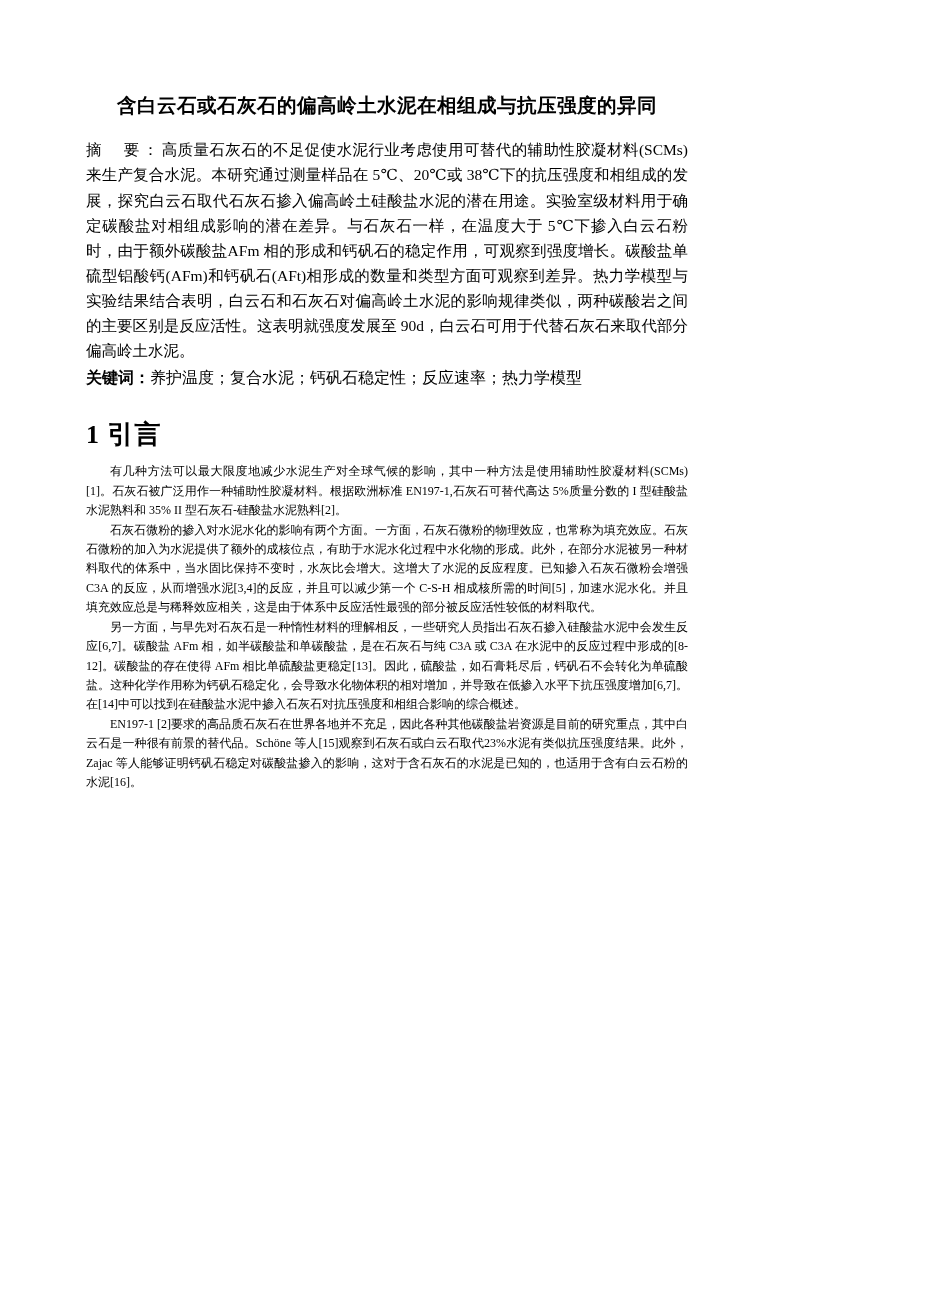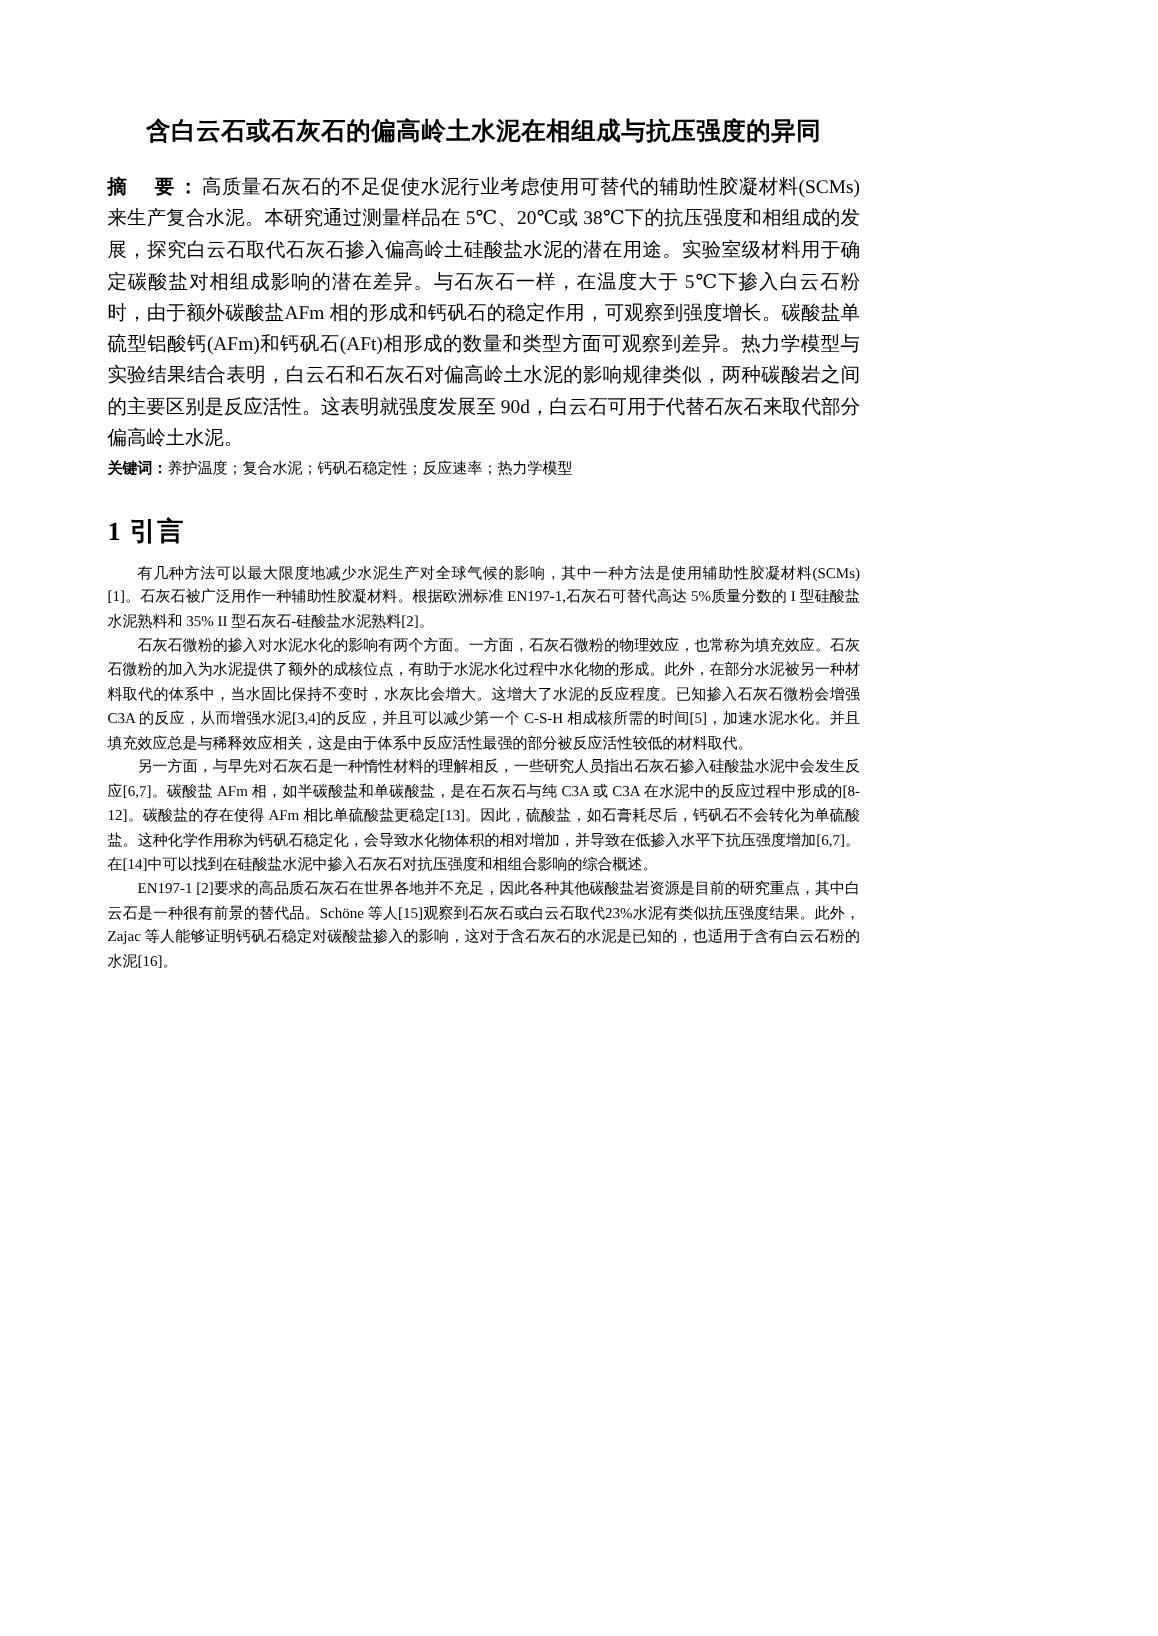"摘 要：" .abstract .lbl { font-weight: bold -> normal }
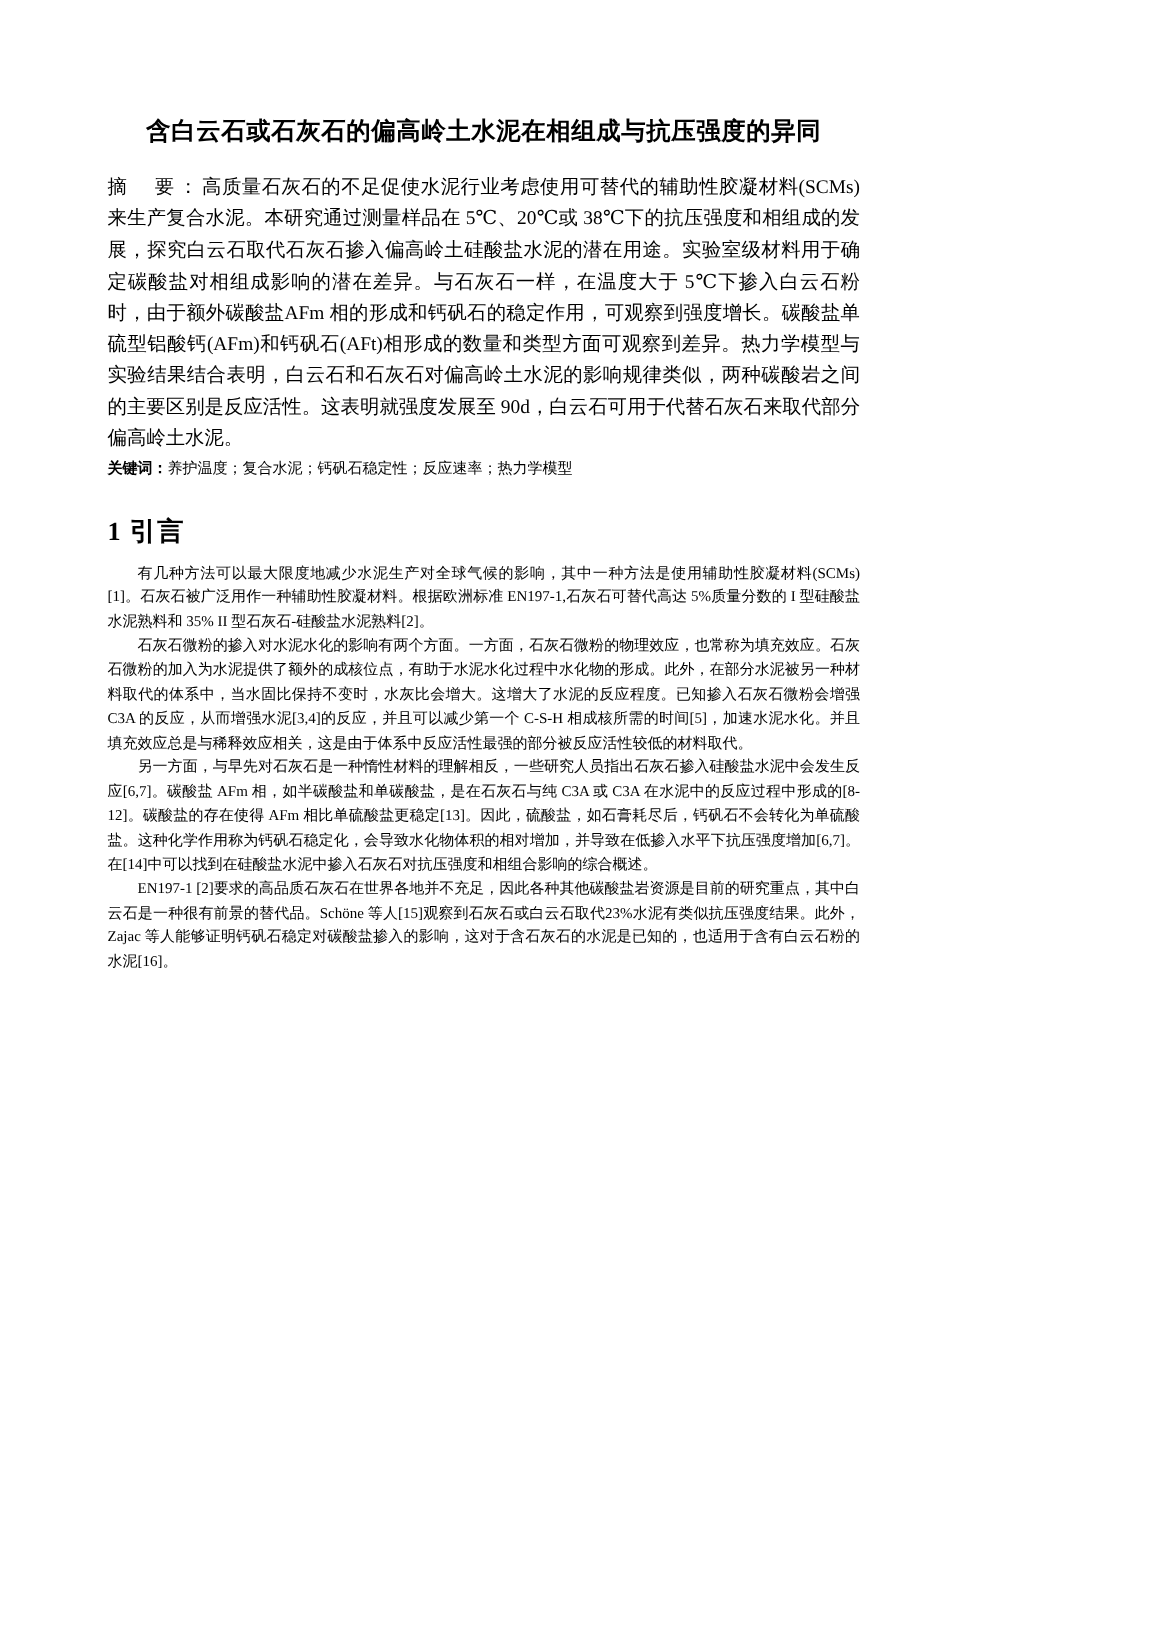"关键词：养护温度；复合水泥；钙矾石稳定性；反应速率；热力学模型" .keywords { font-size: 12px -> 16px }
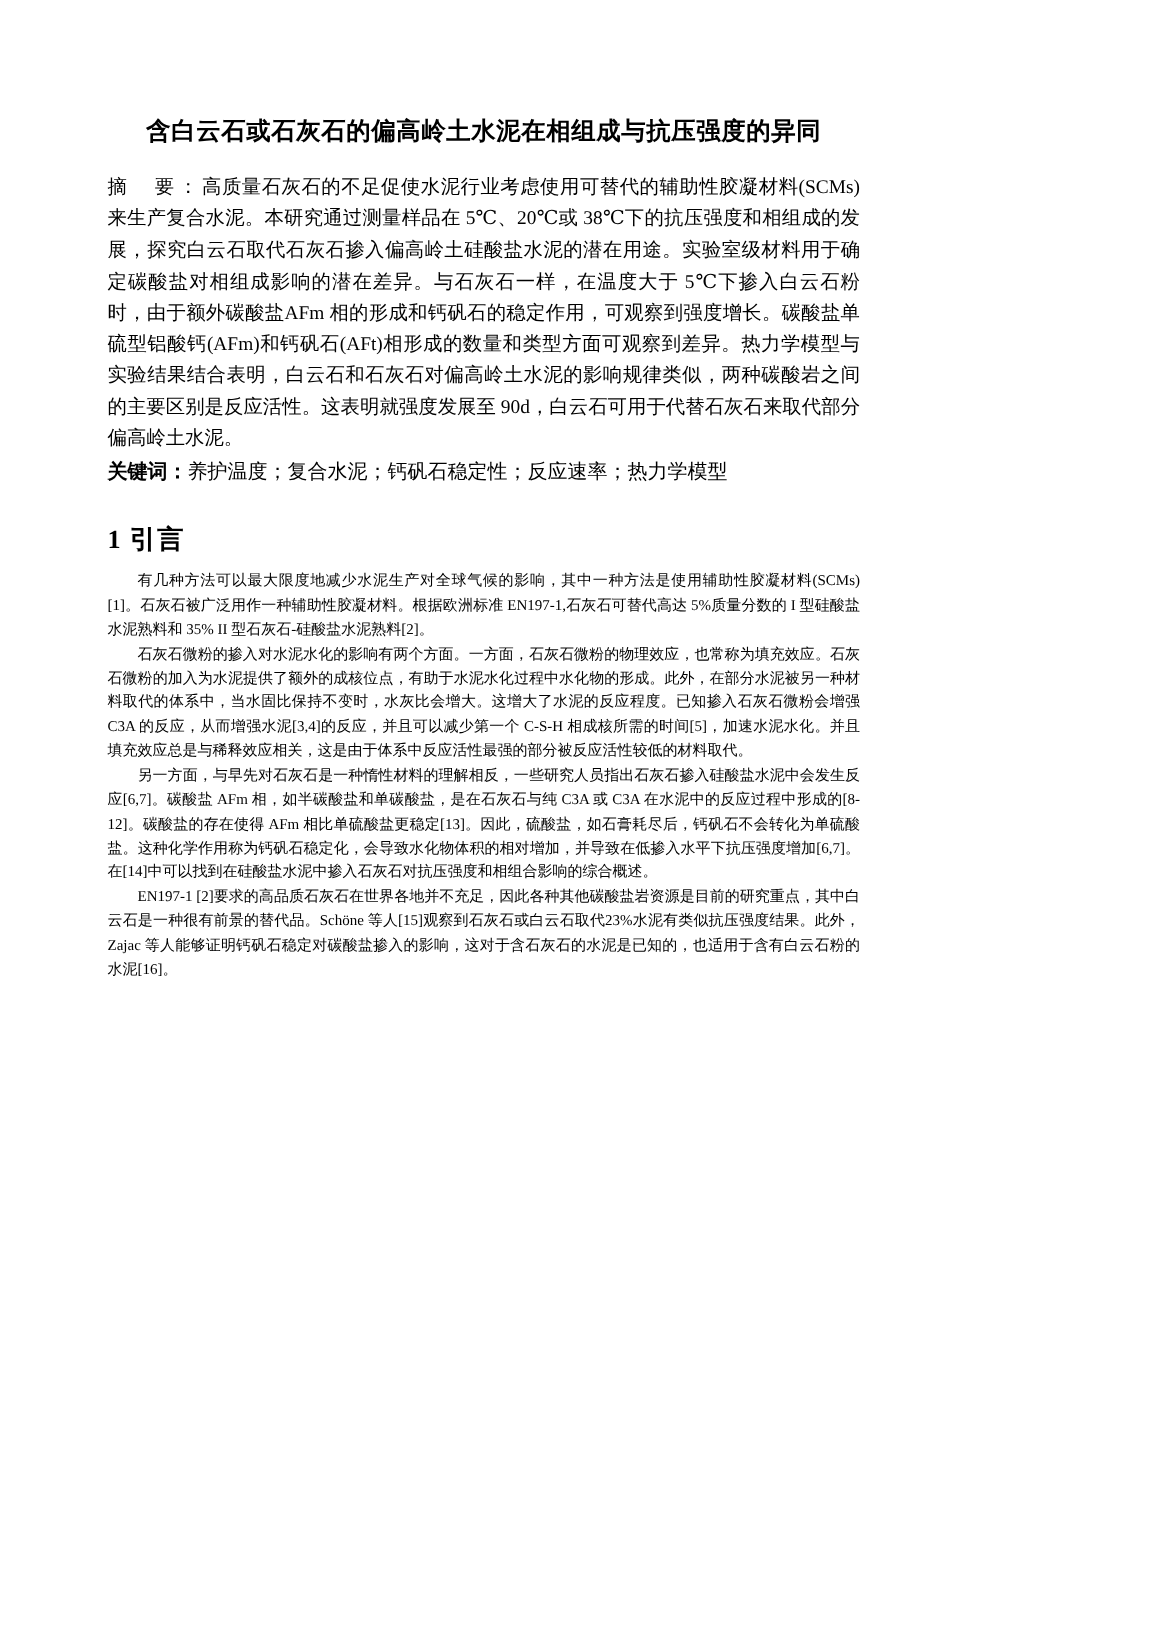"1 引言" h2.section { font-size: 21px -> 26px }
